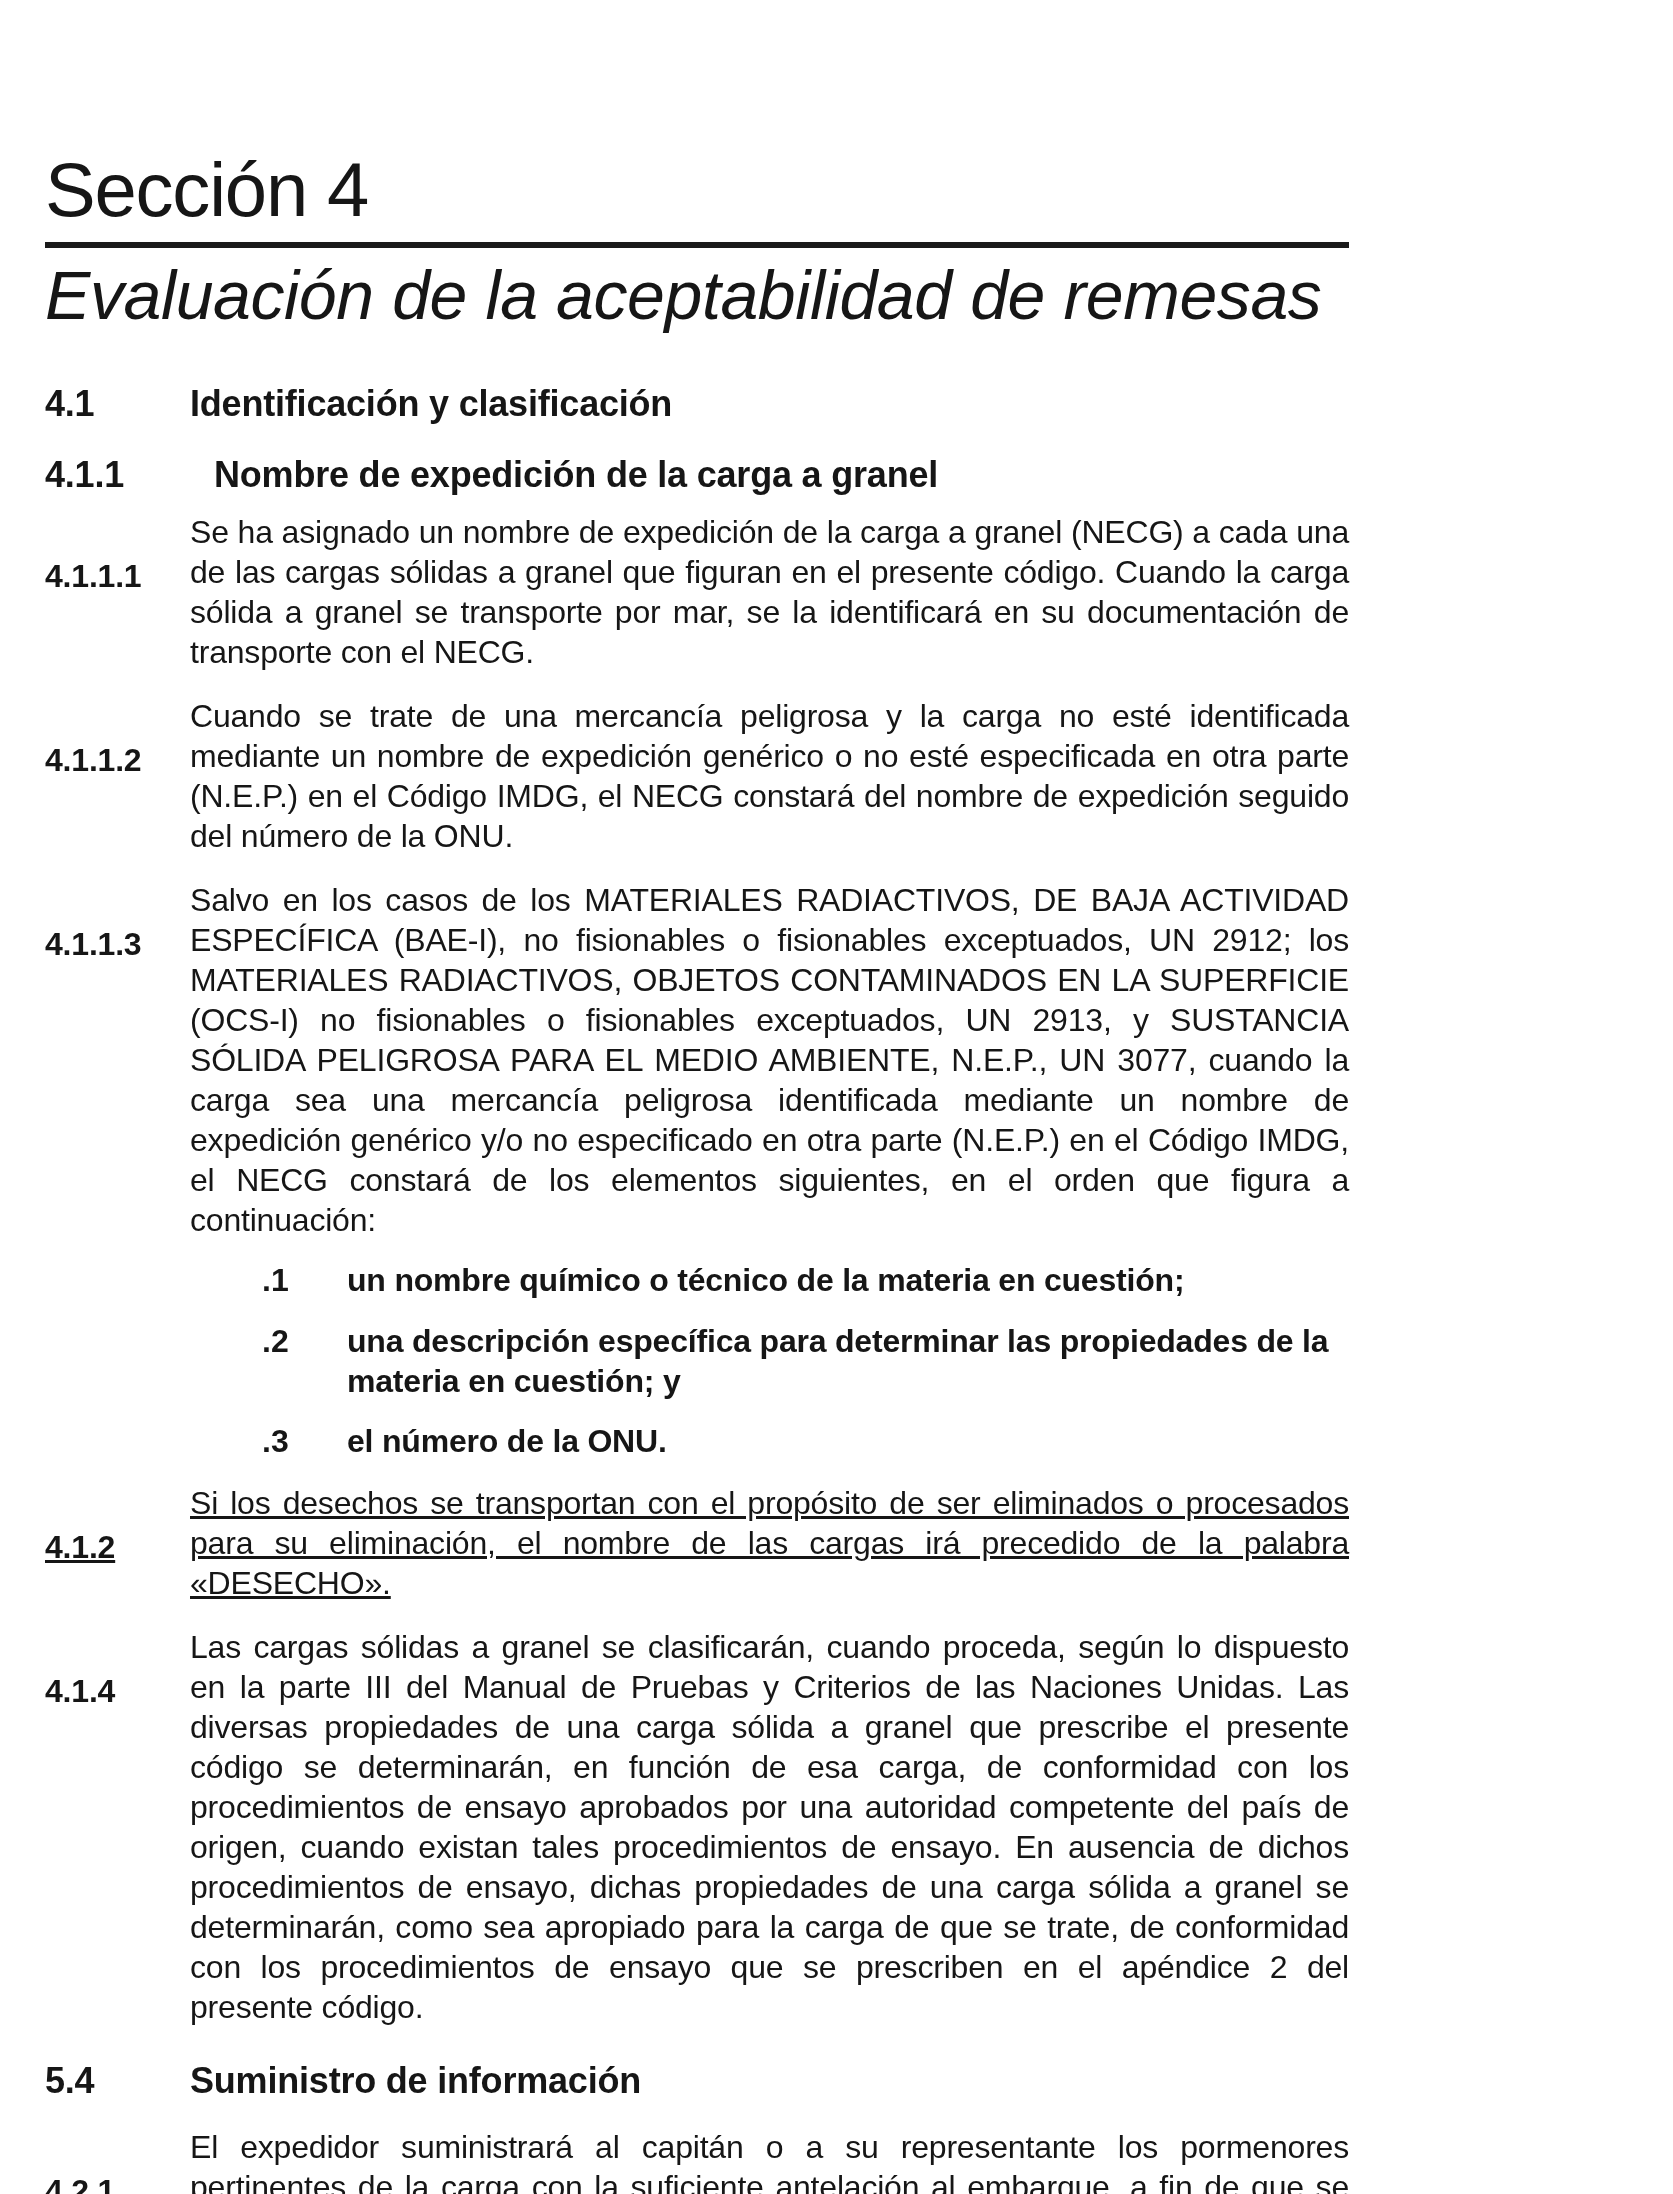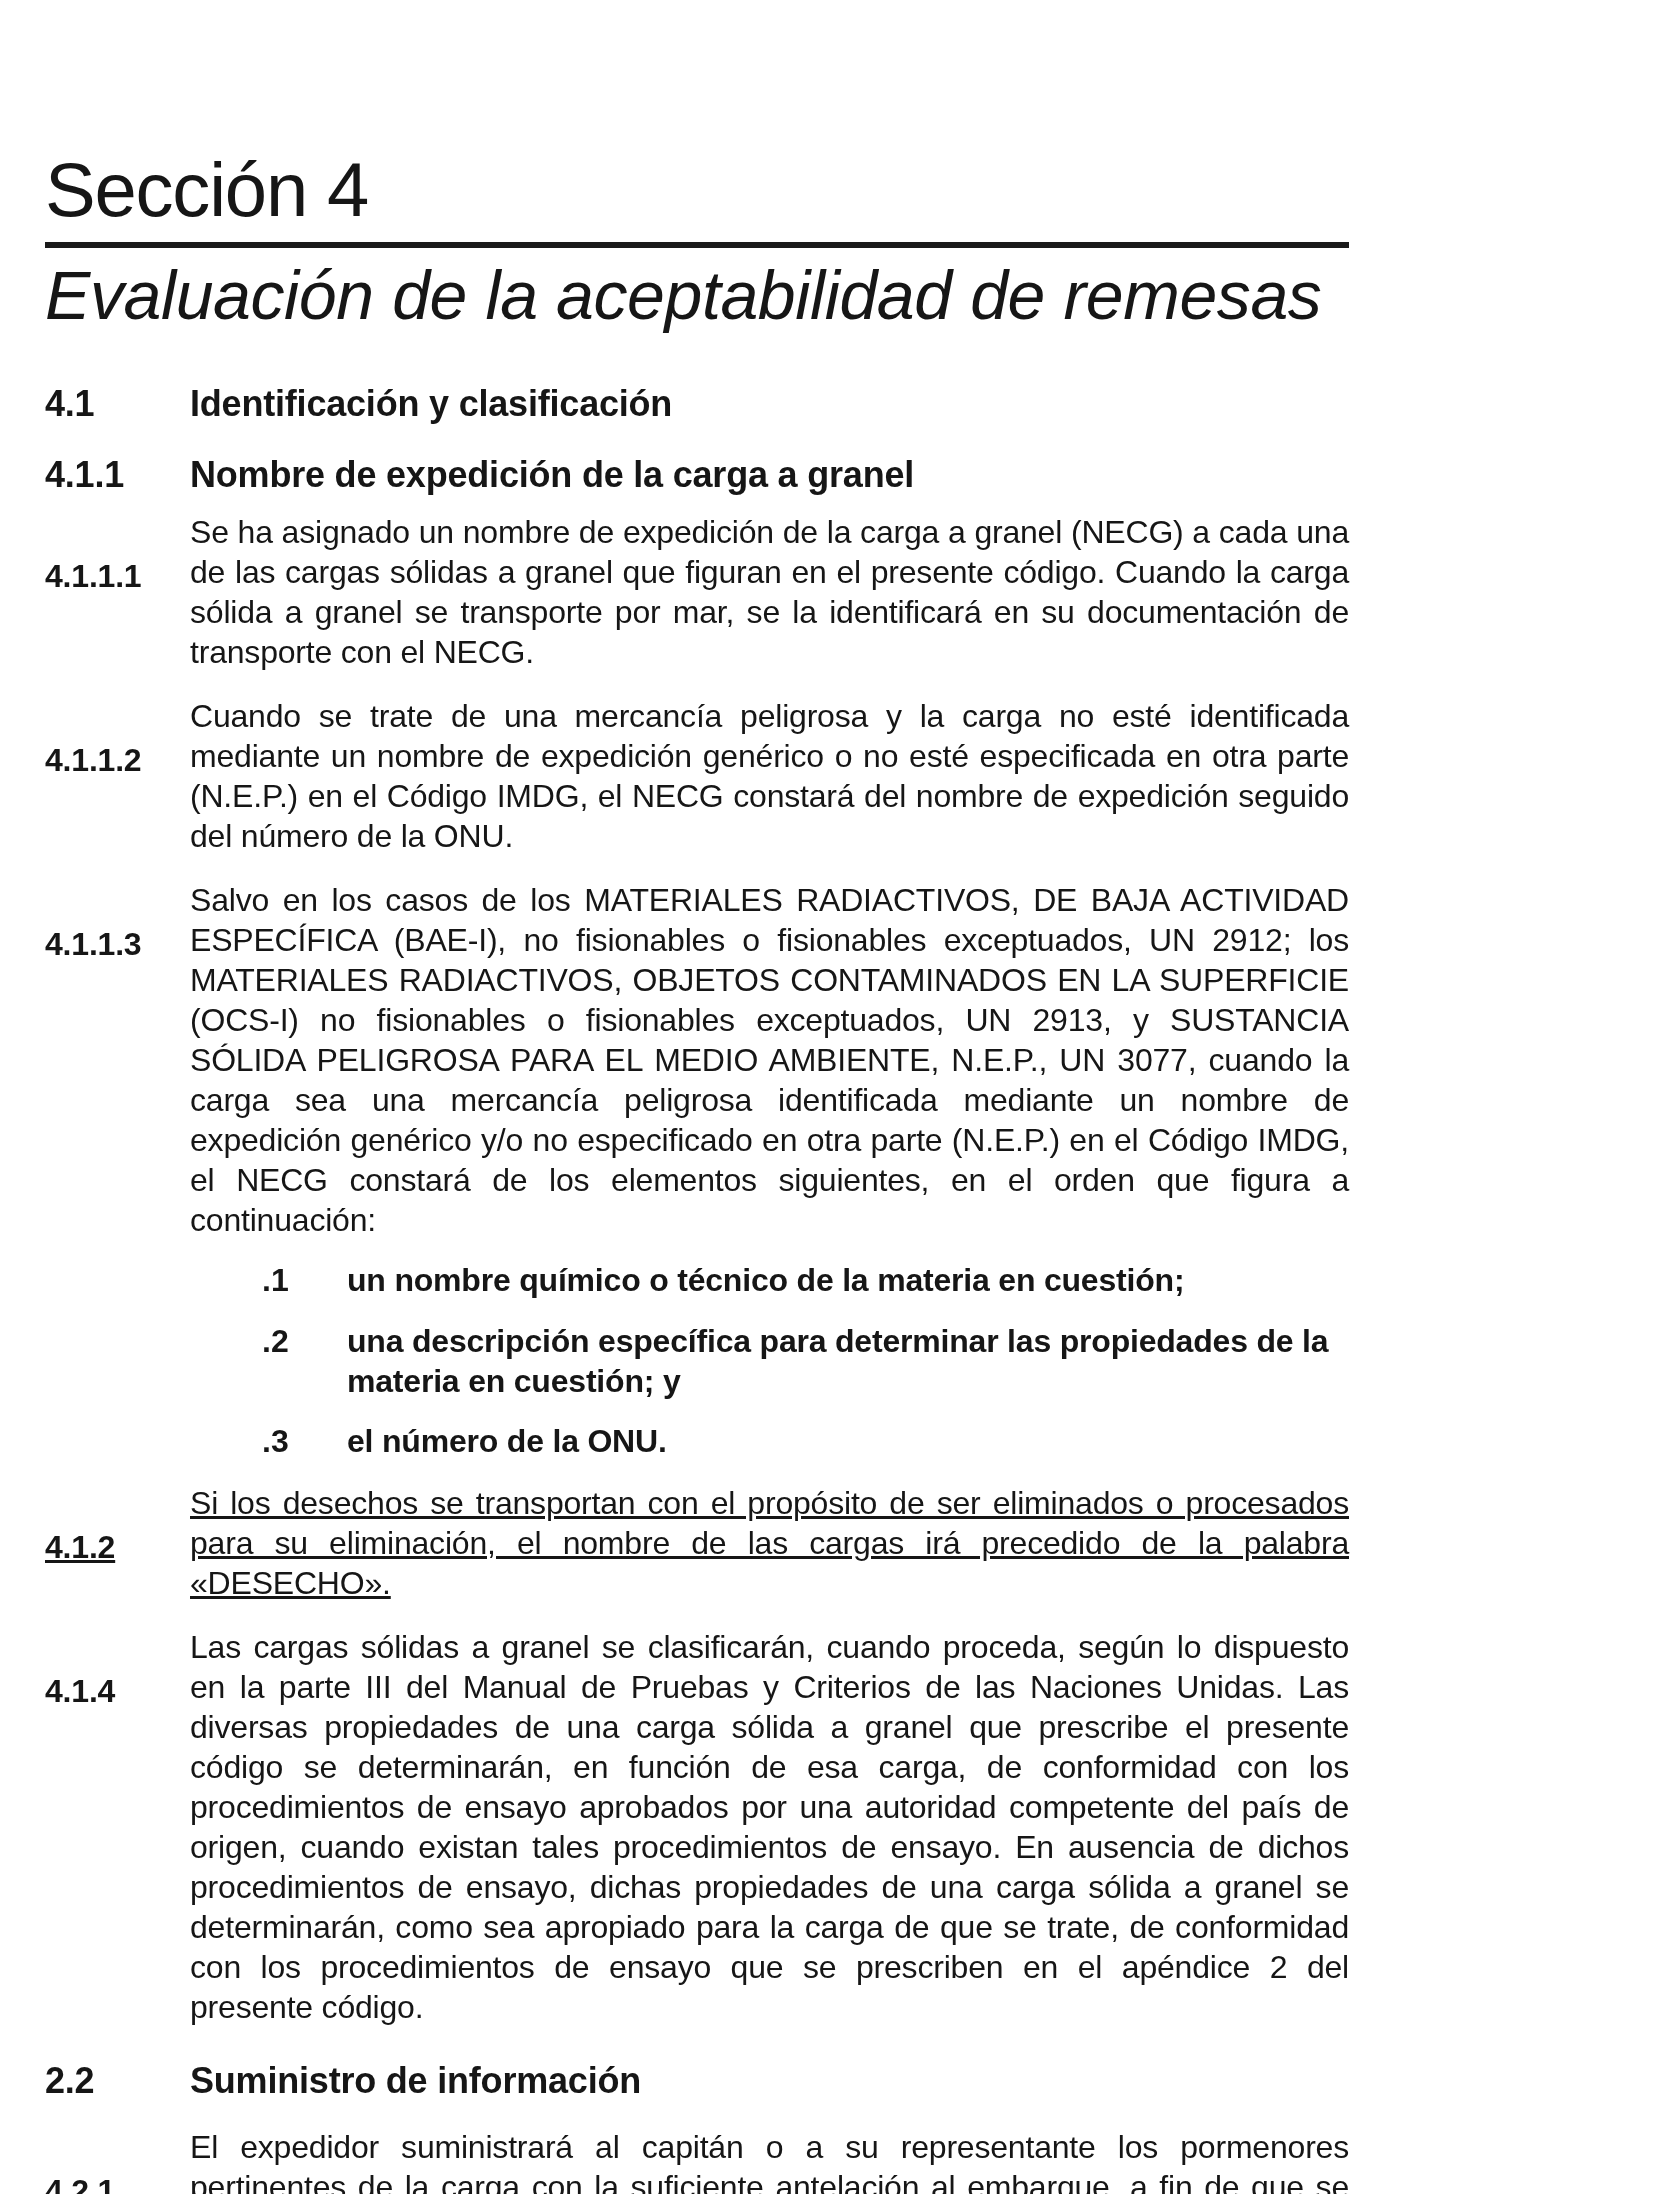"4.1.1" .mt-34 { gap: none -> 24px }
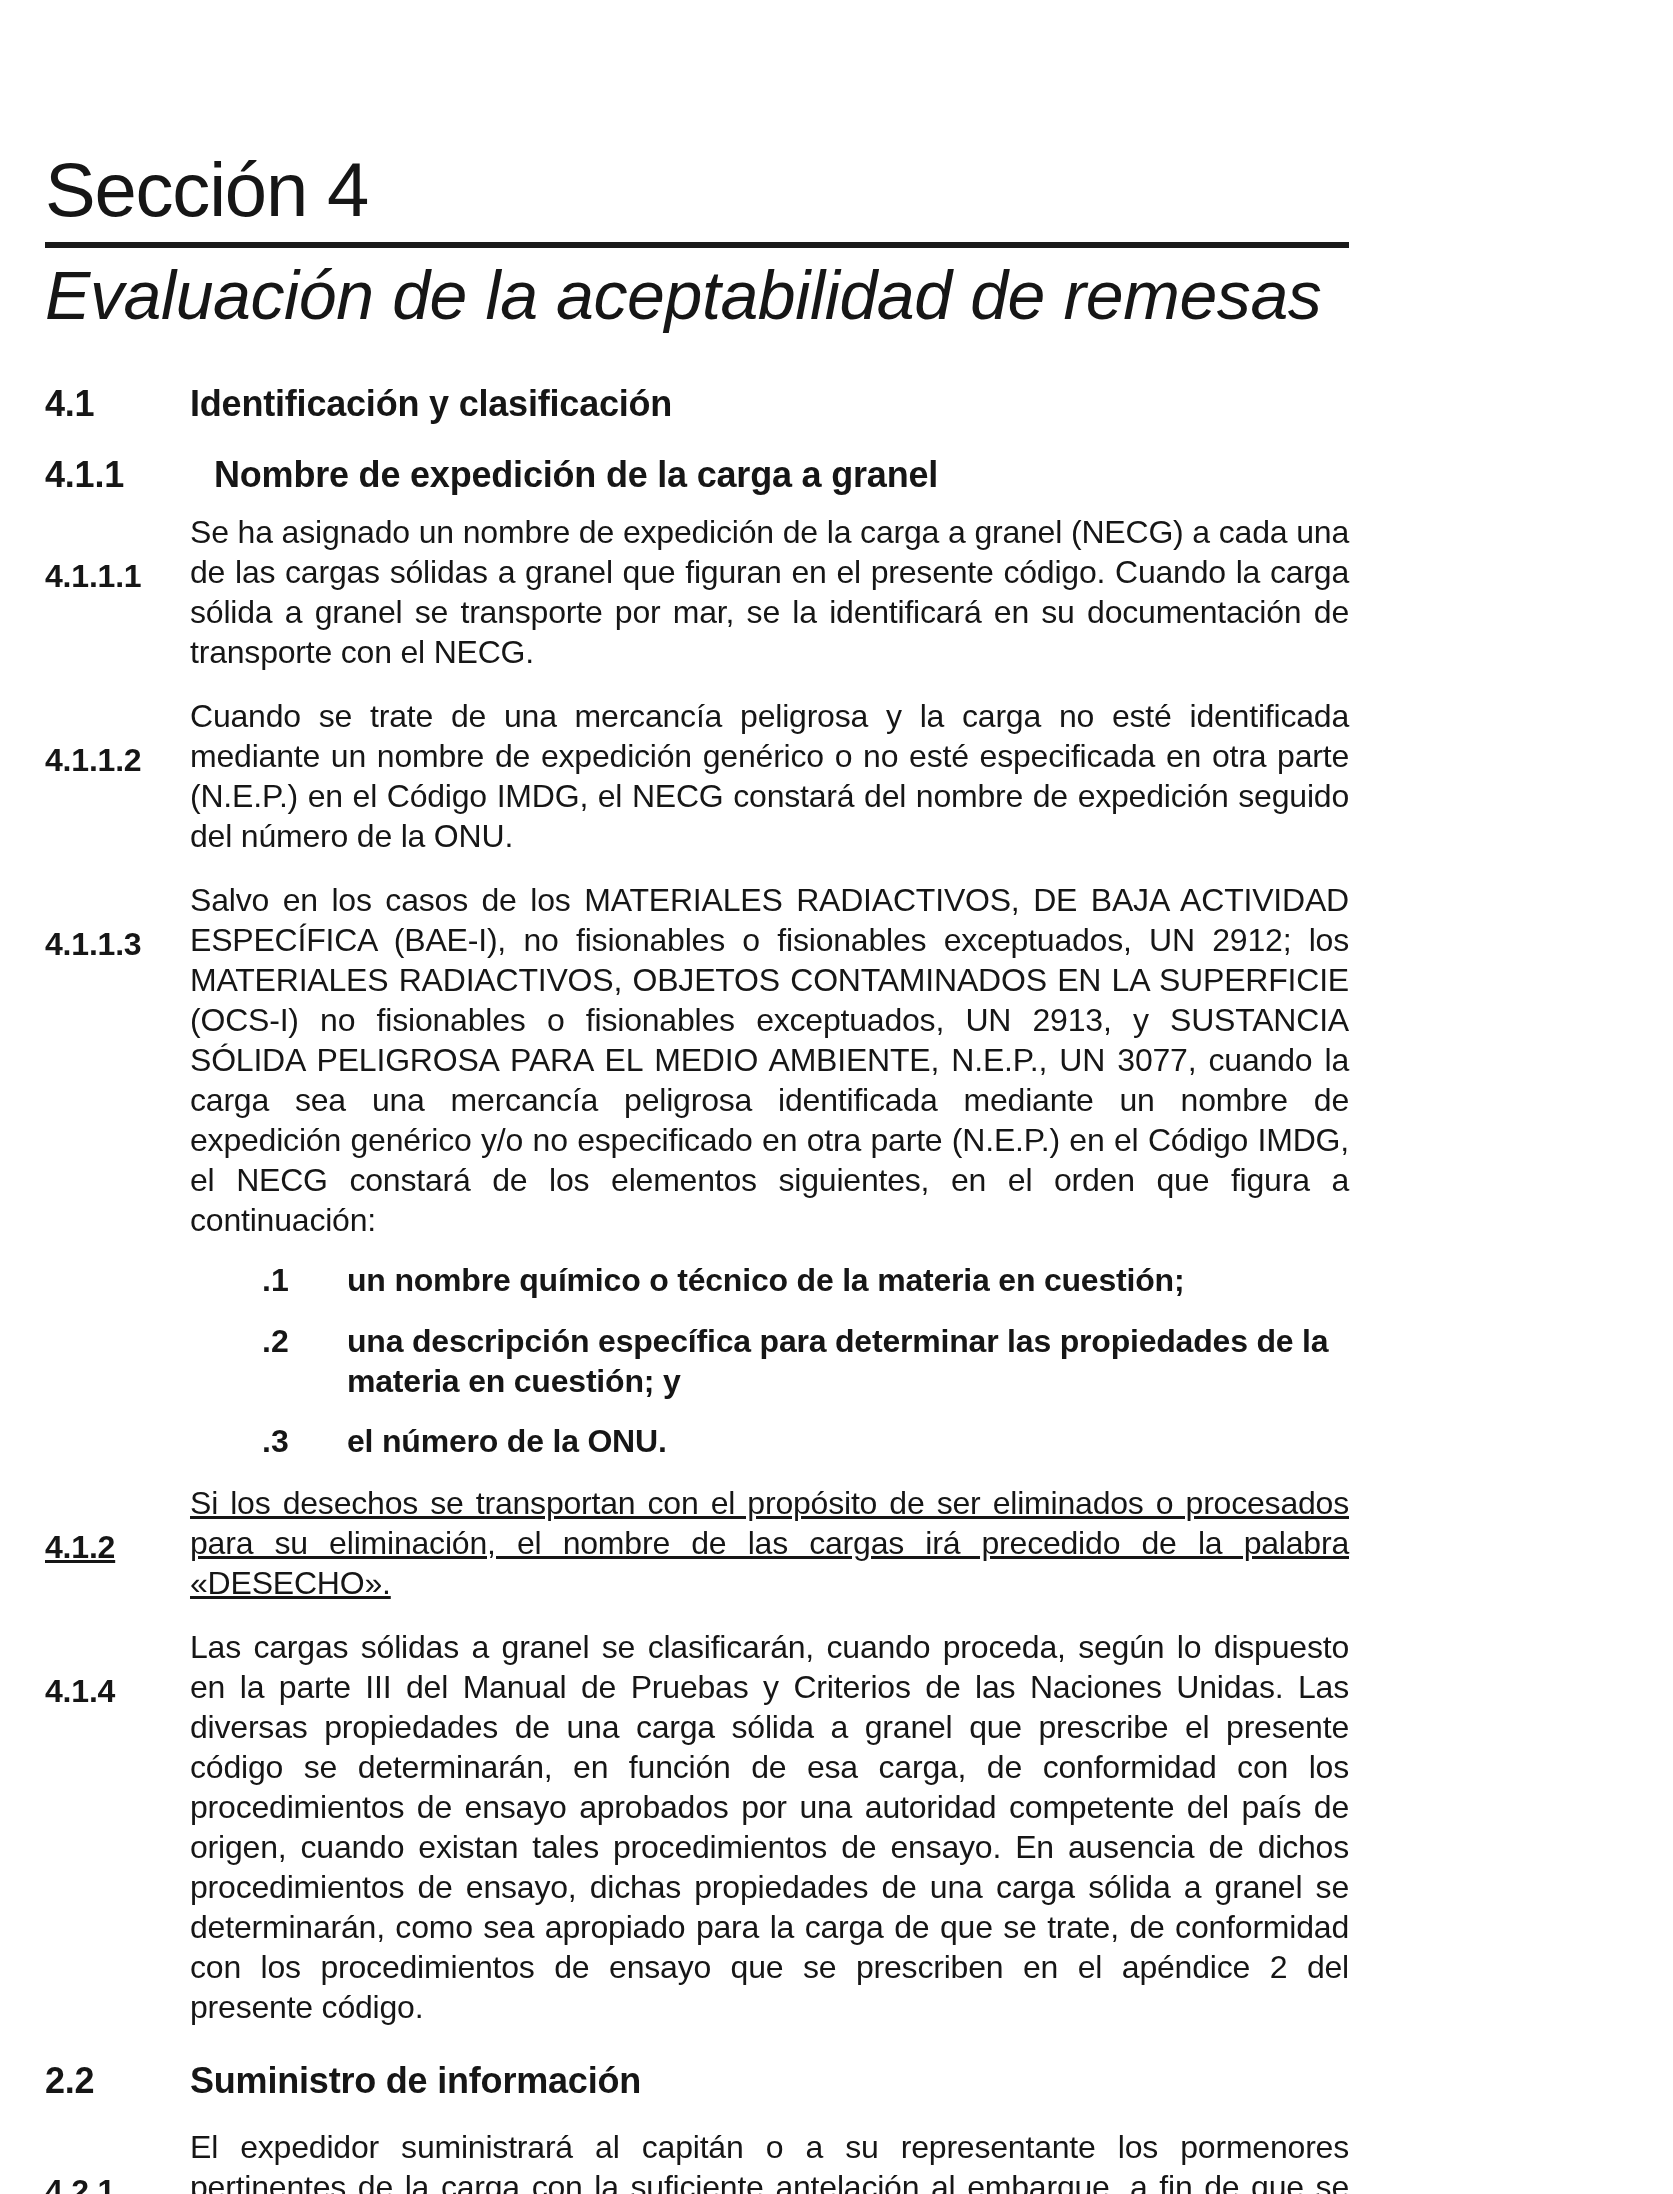"2.2" span.num { text: 2.2 -> 5.4 }
